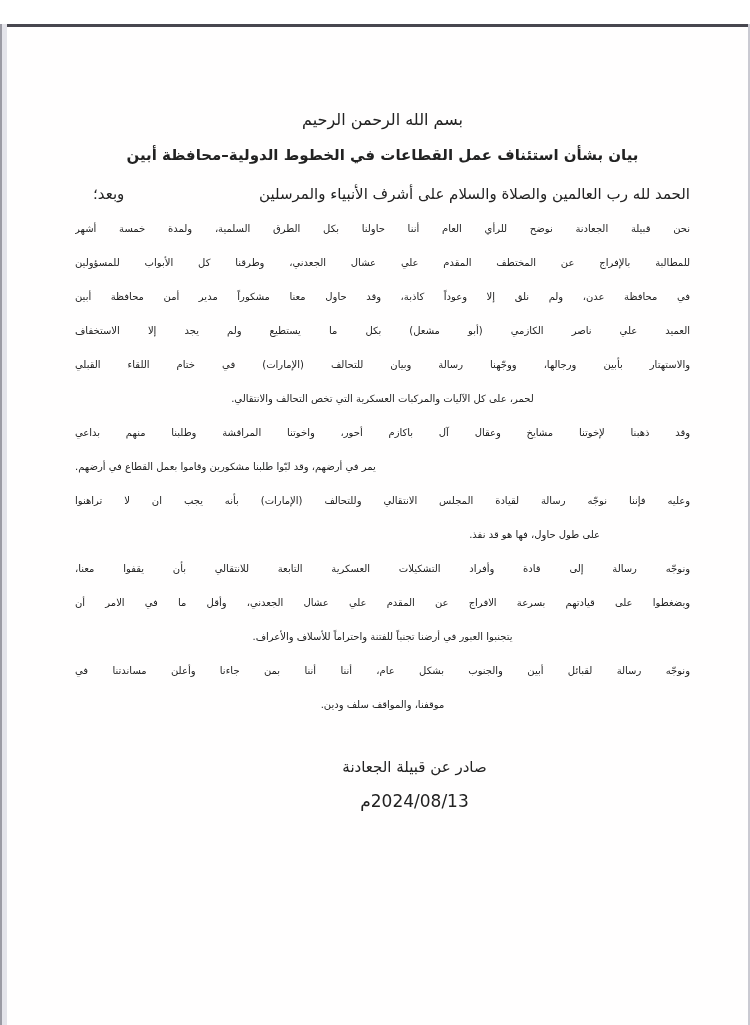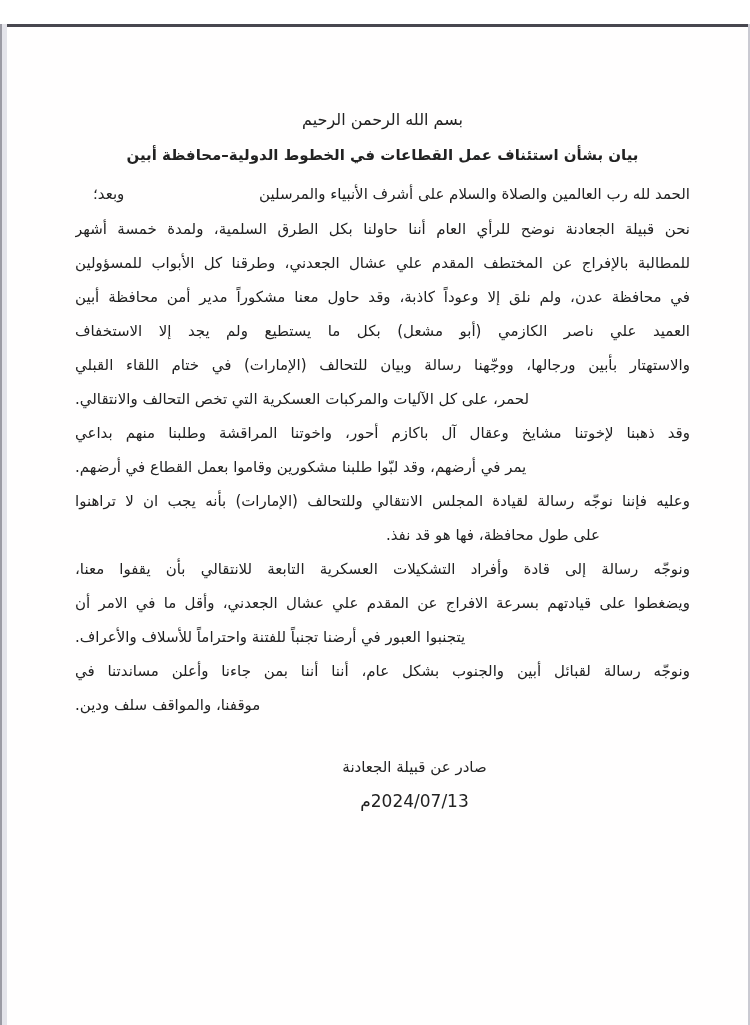"نحن قبيلة الجعادنة نوضح للرأي" .line { font-size: 15px -> 10px }
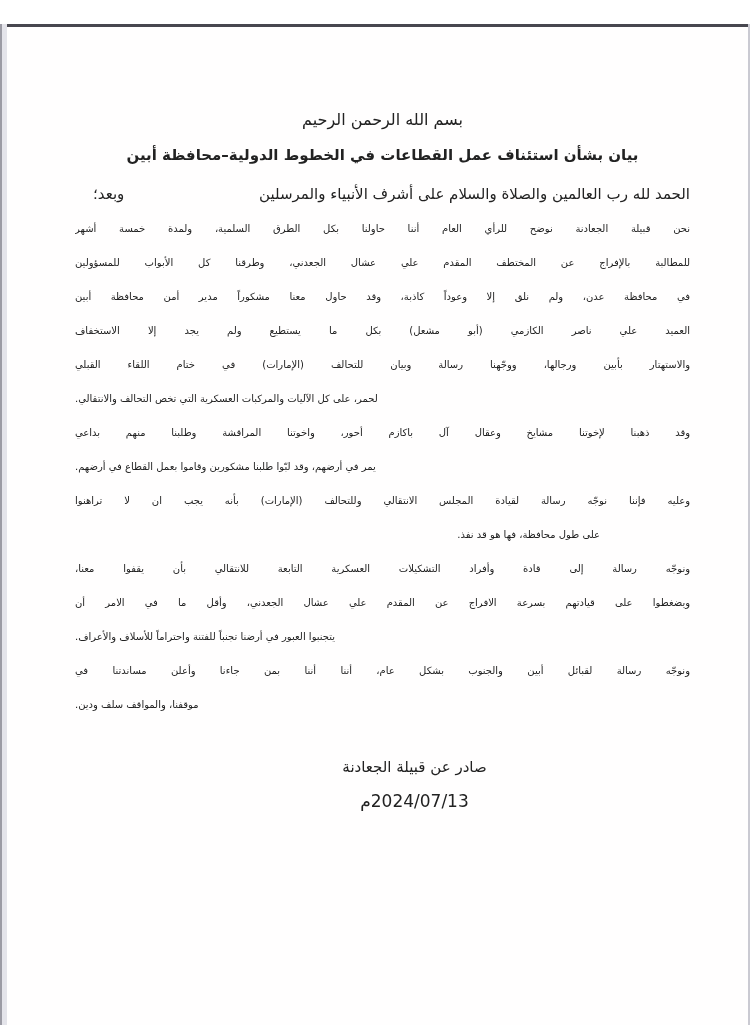"لحمر، على كل الآليات والمركبات" .line.center { text-align: left -> center }
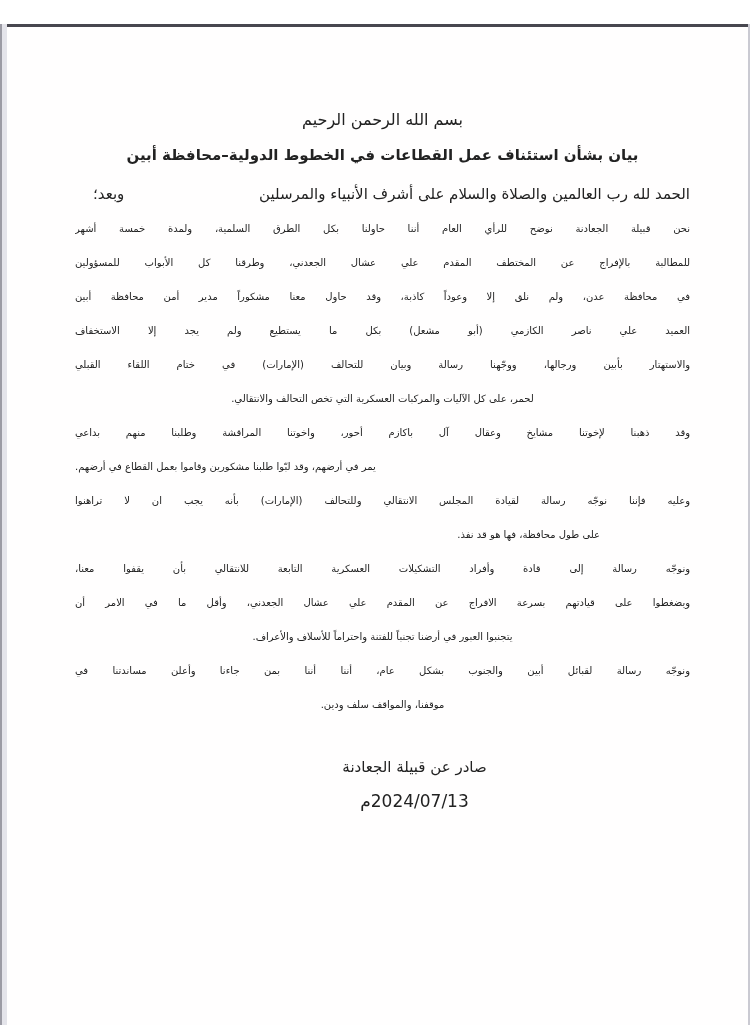"على طول محافظة، فها هو" div.line { text: محافظة -> حاول }
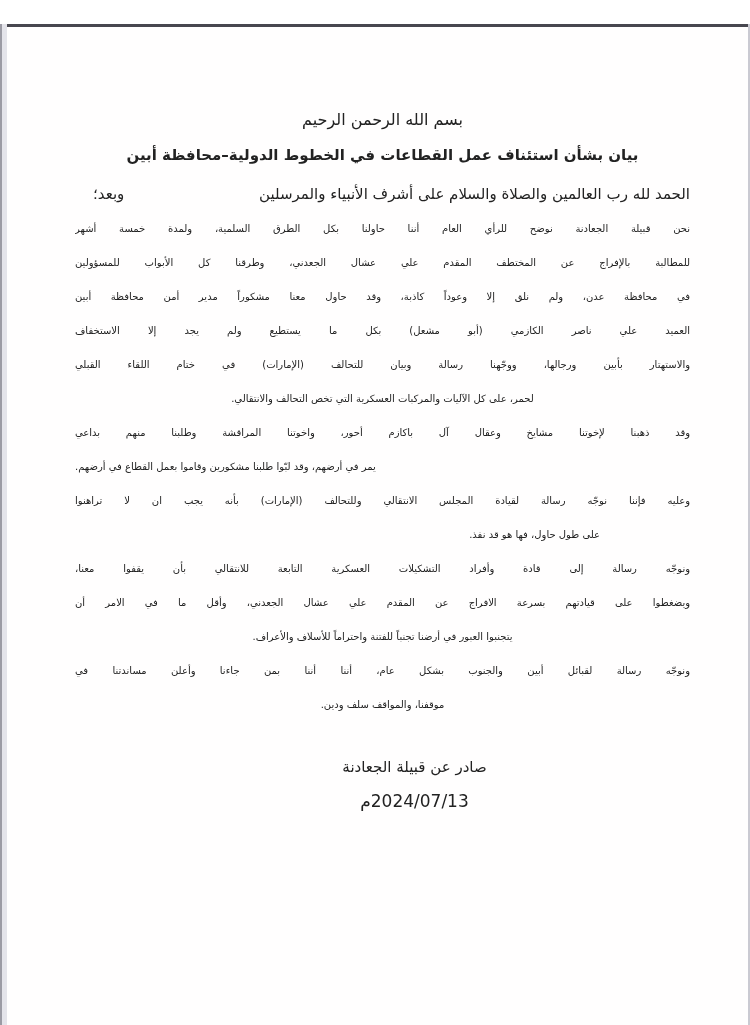"2024/07/13م" div.date { text: 2024/07/13م -> 2024/08/13م }
